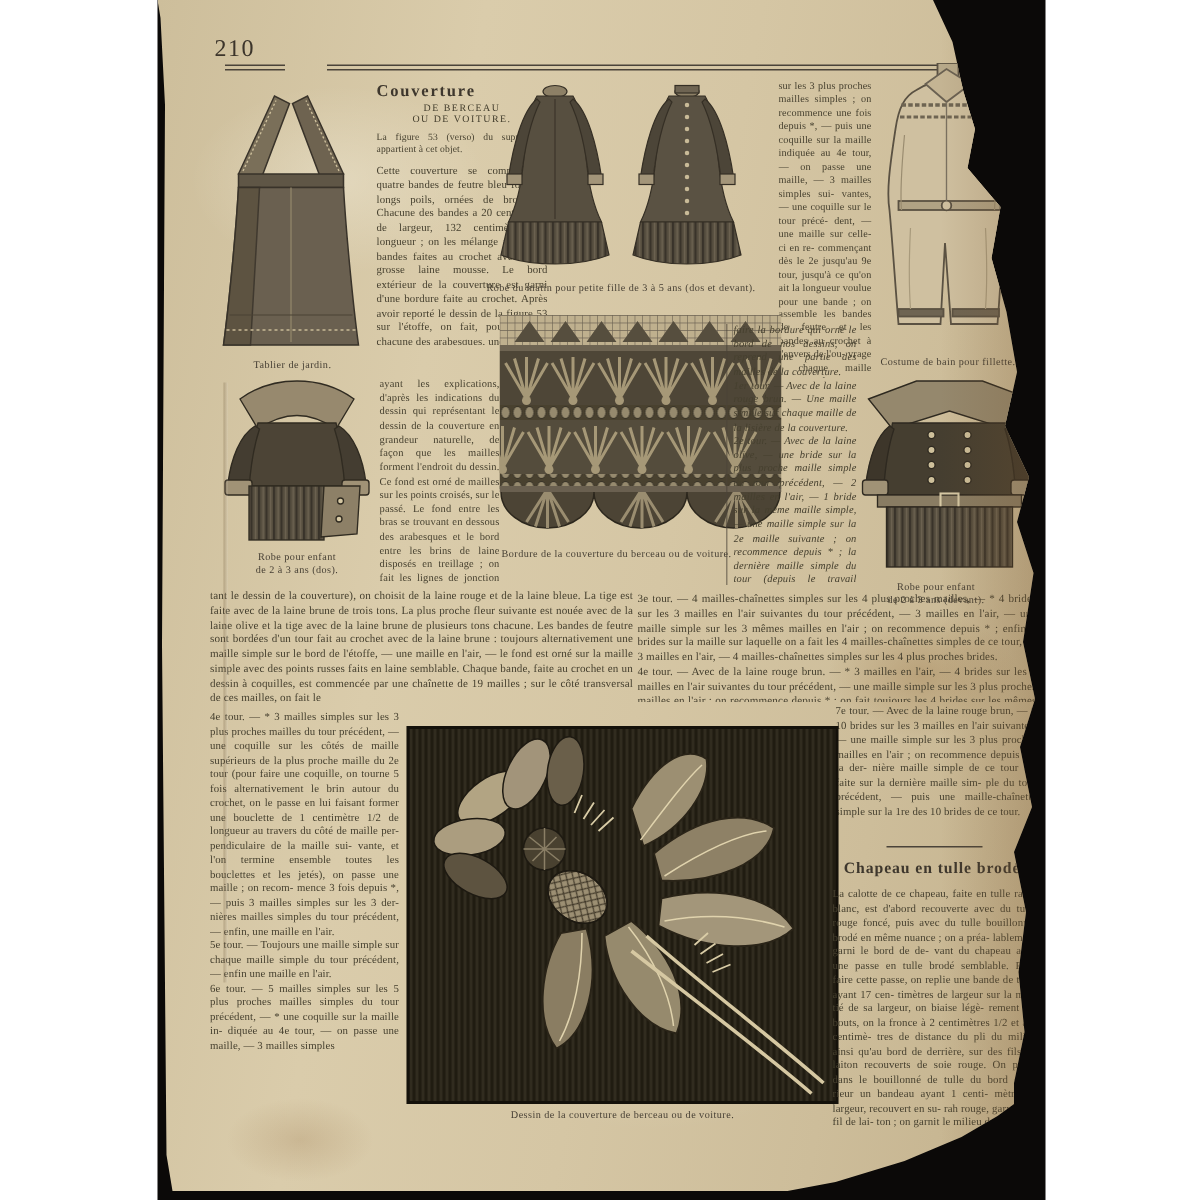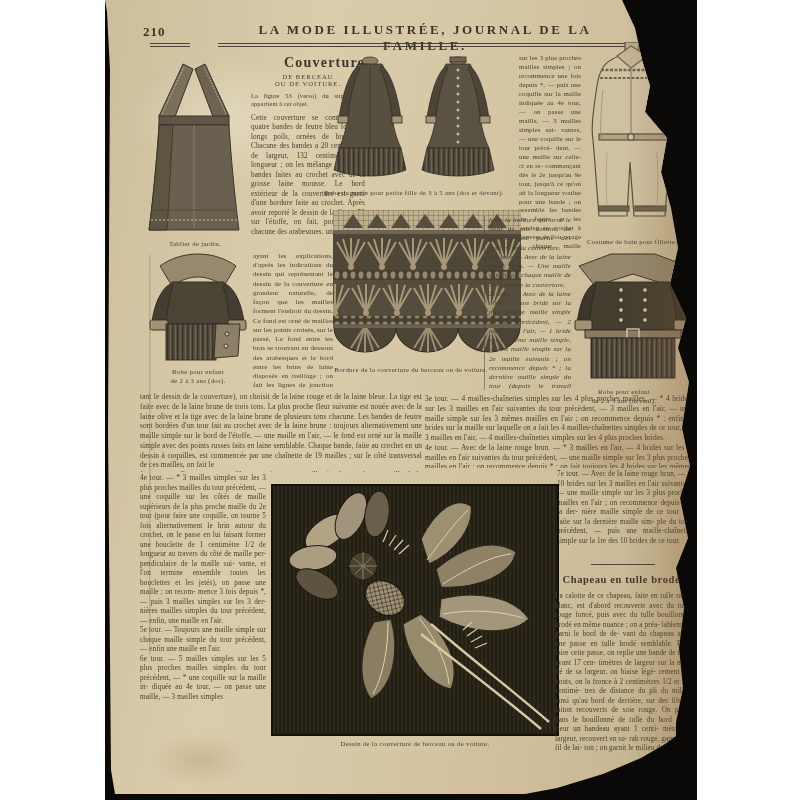"210" .pagenum { font-size: 13px -> 16px; font-weight: bold -> normal }
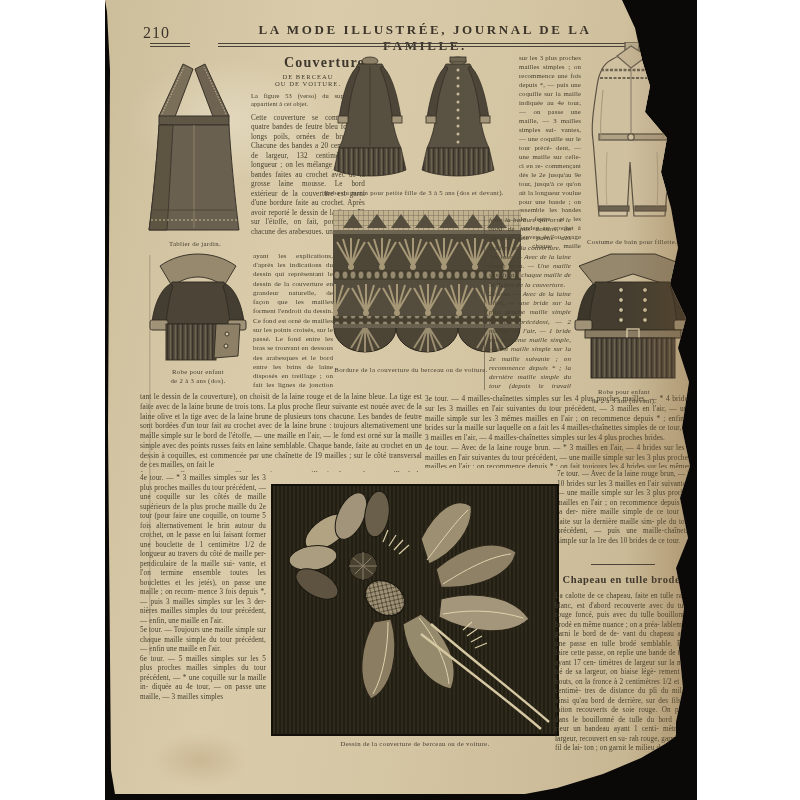"LA MODE ILLUSTRÉE, JOURNAL DE" div.abs { html: <div>LA MODE ILLUSTRÉE, JOURNAL DE LA FAMILLE.</div> -> none }
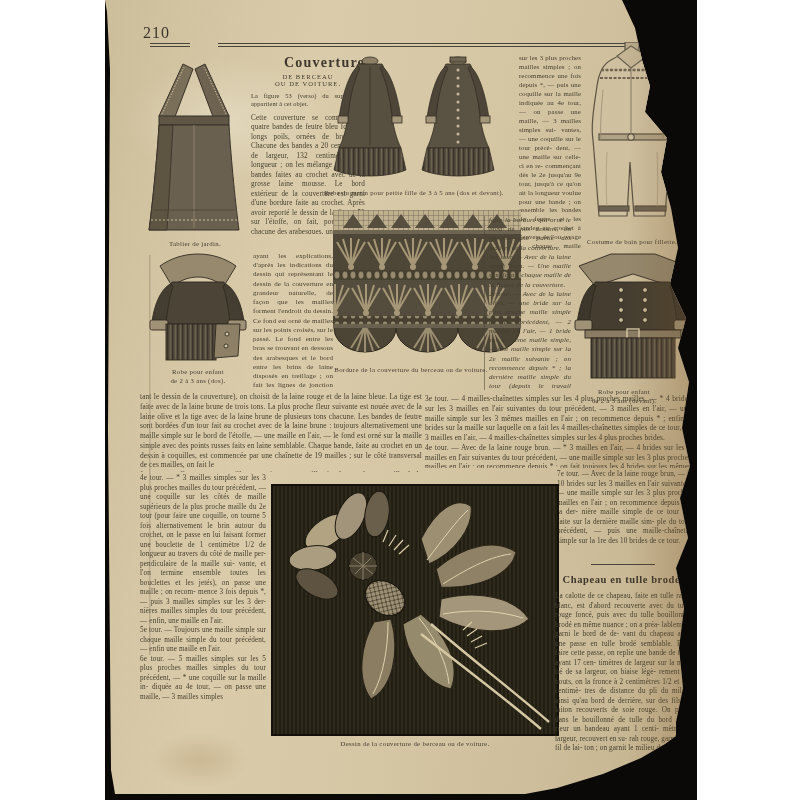"Couverture" .h-article { font-size: 14px -> 11px; text-align: right -> left }
